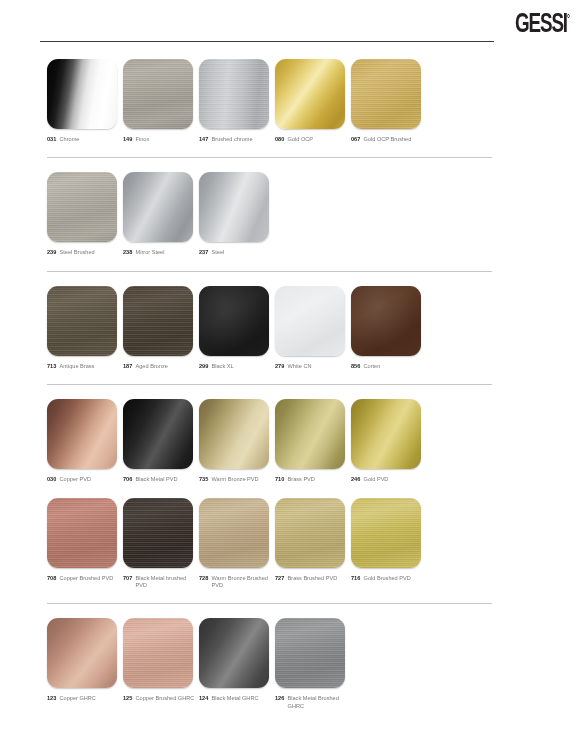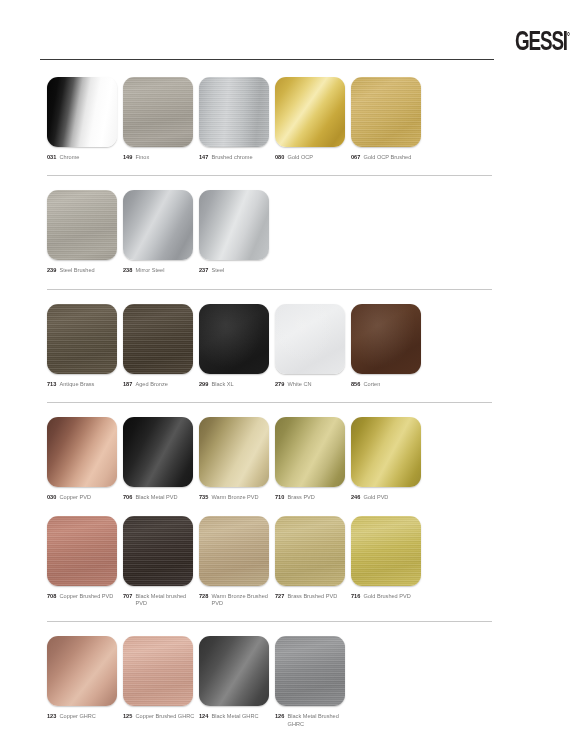"GESSI°" .header { margin-top: 18px -> none }
